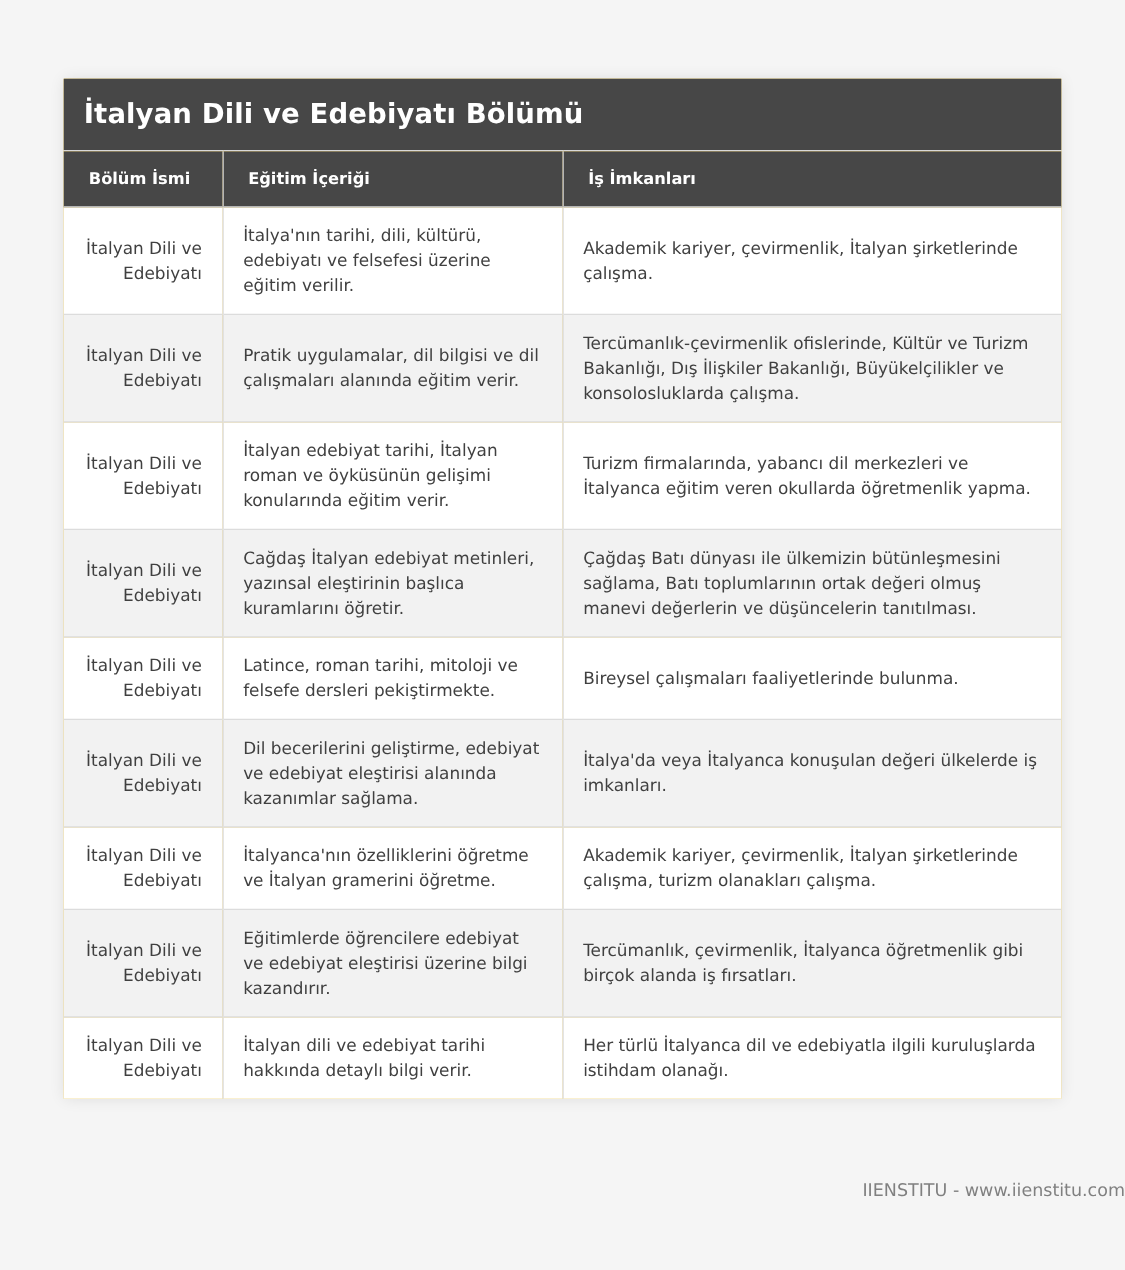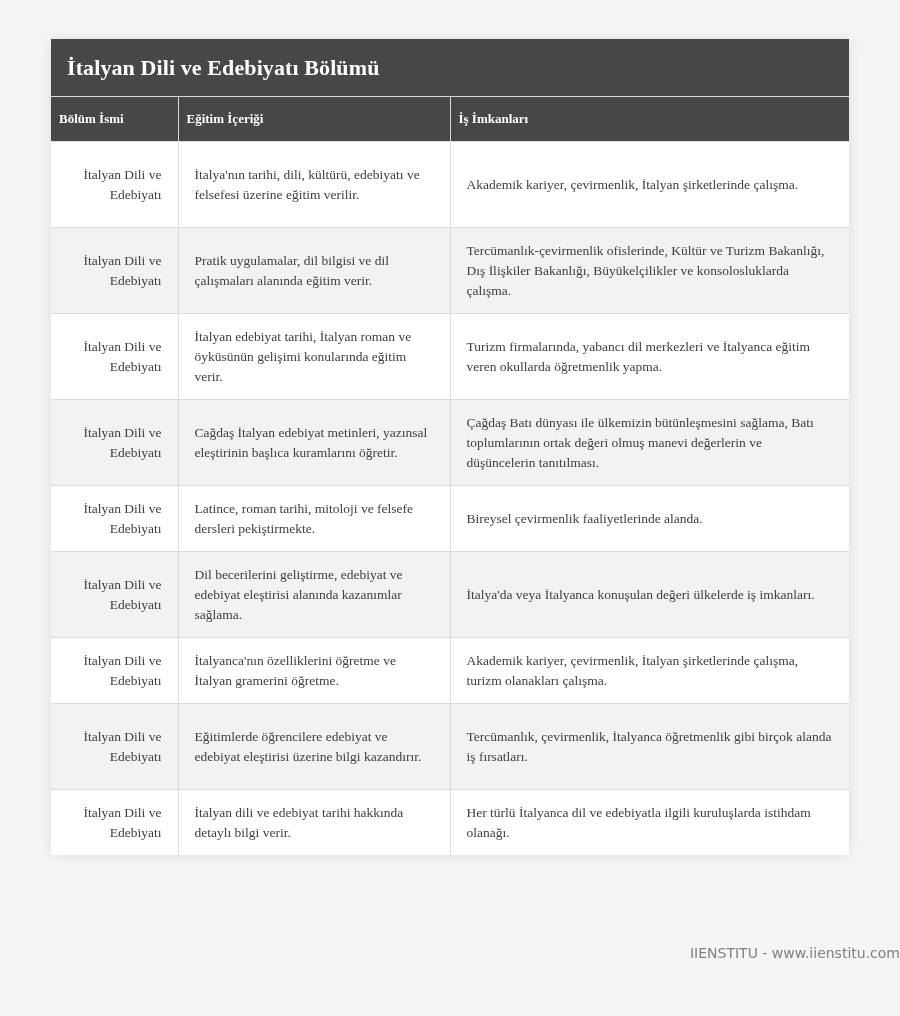"İtalyan Dili ve Edebiyatı Bölümü" .card { font-family: Liberation Serif, serif -> none; top: 39px -> 63px }
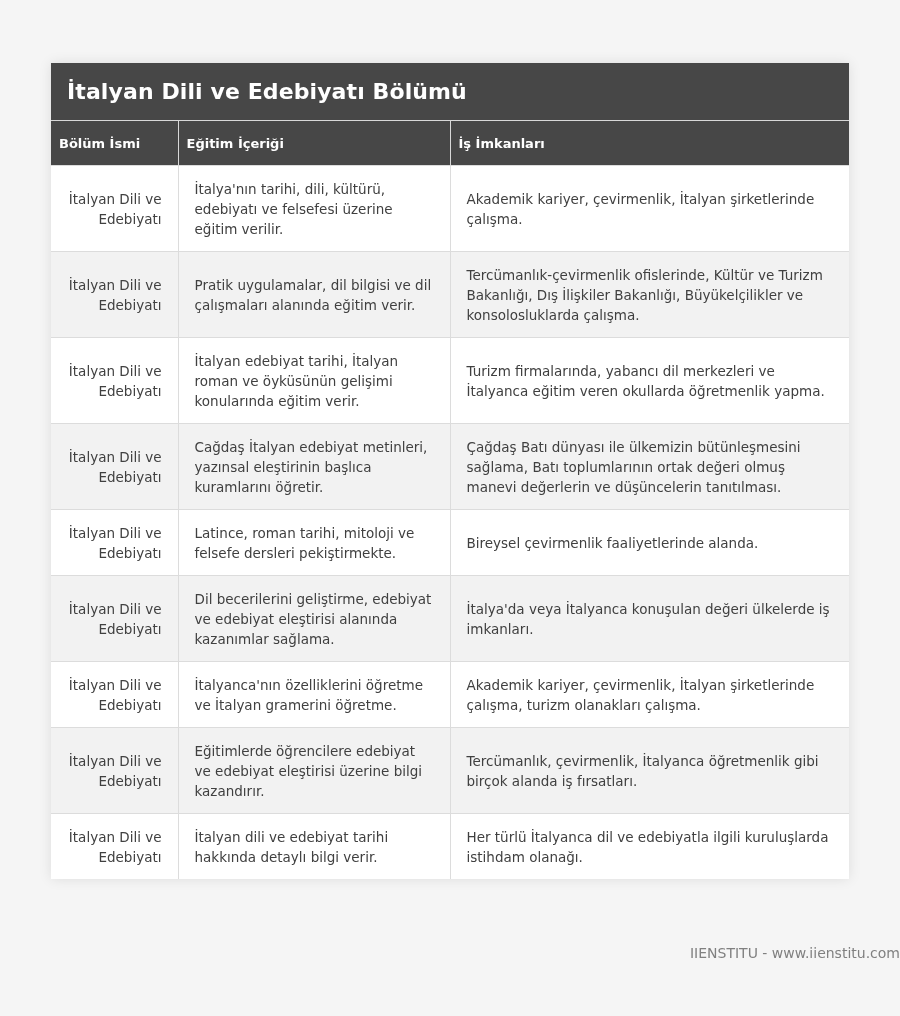"Bölüm İsmi" thead th { padding: 0 8px -> 0 20px }
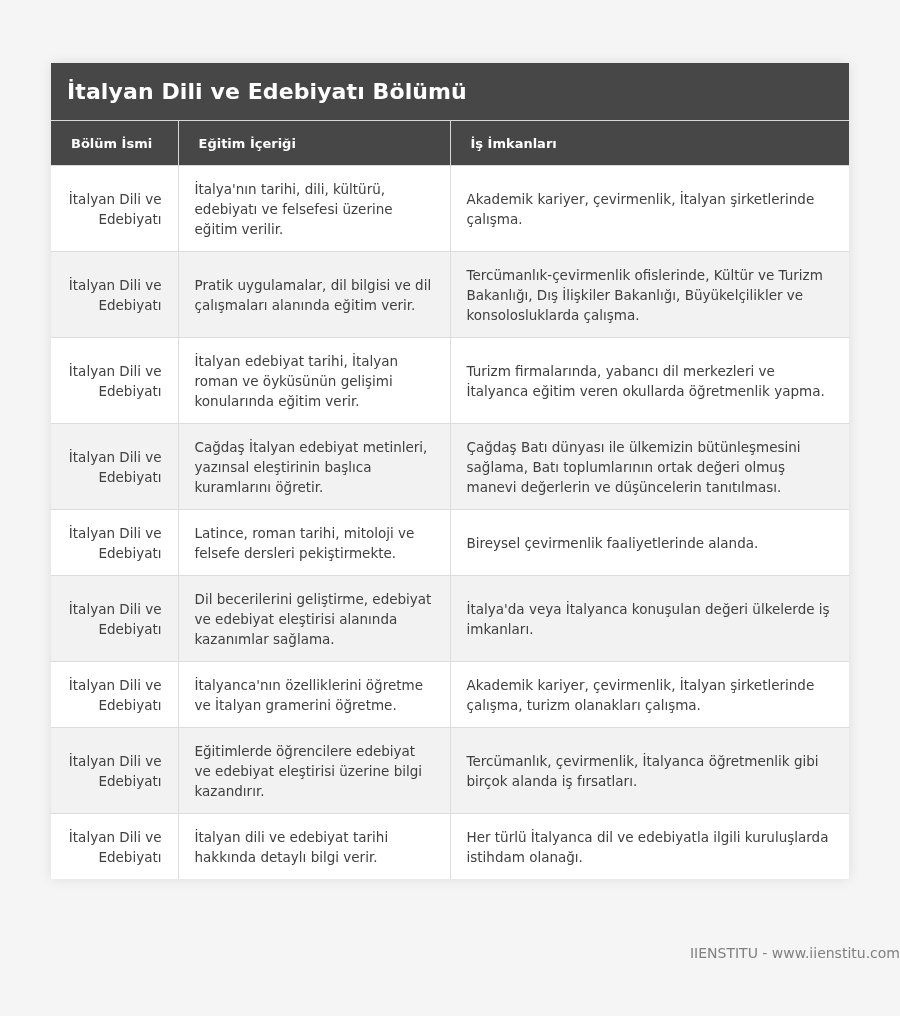"Bireysel çevirmenlik faaliyetlerinde" td { text: çevirmenlik faaliyetlerinde alanda -> çalışmaları faaliyetlerinde bulunma }
